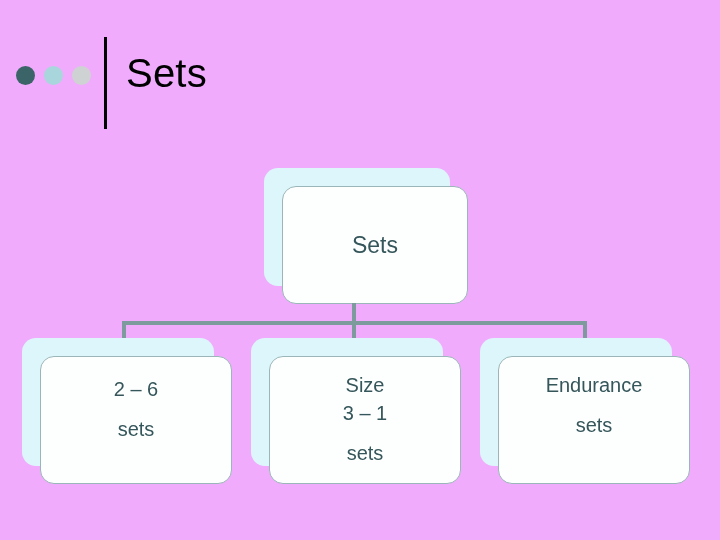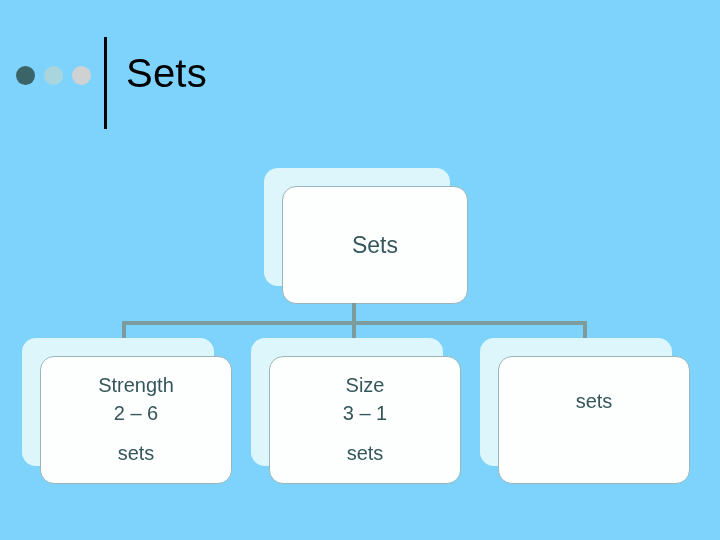"Sets" .slide { background: #7dd3fc -> #f0abfc }
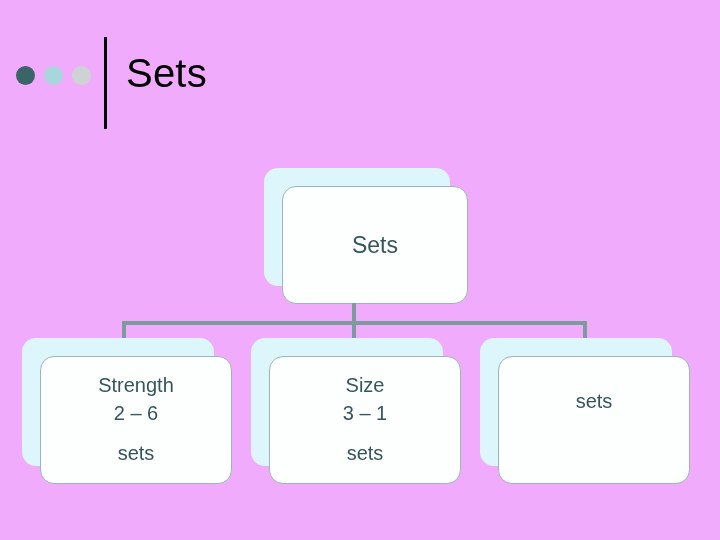"Strength" span.ln { html: <span>Strength</span> -> none }
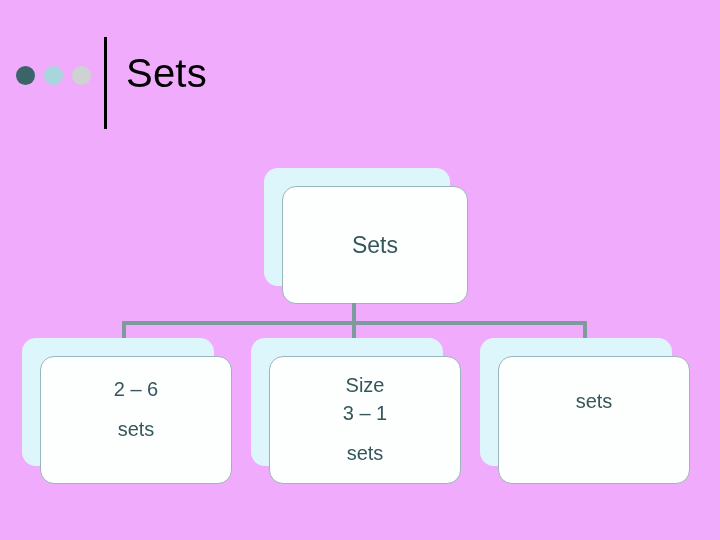"Endurance" span.ln { html: none -> <span>Endurance</span> }
